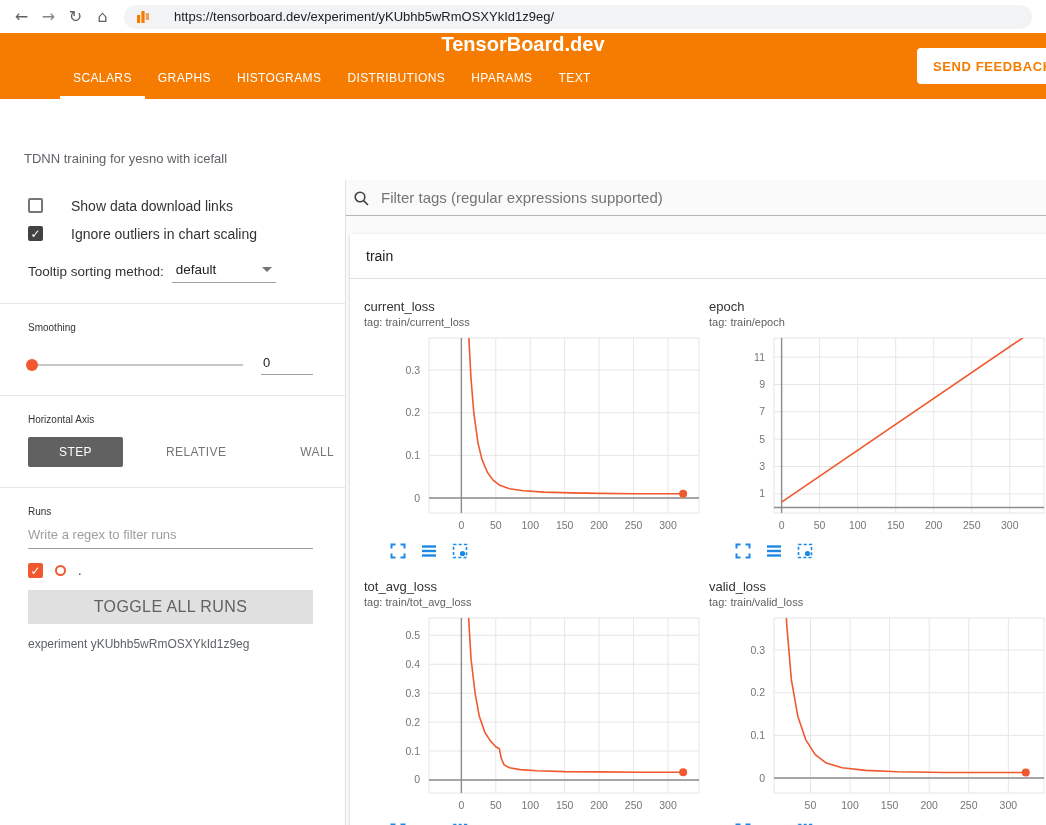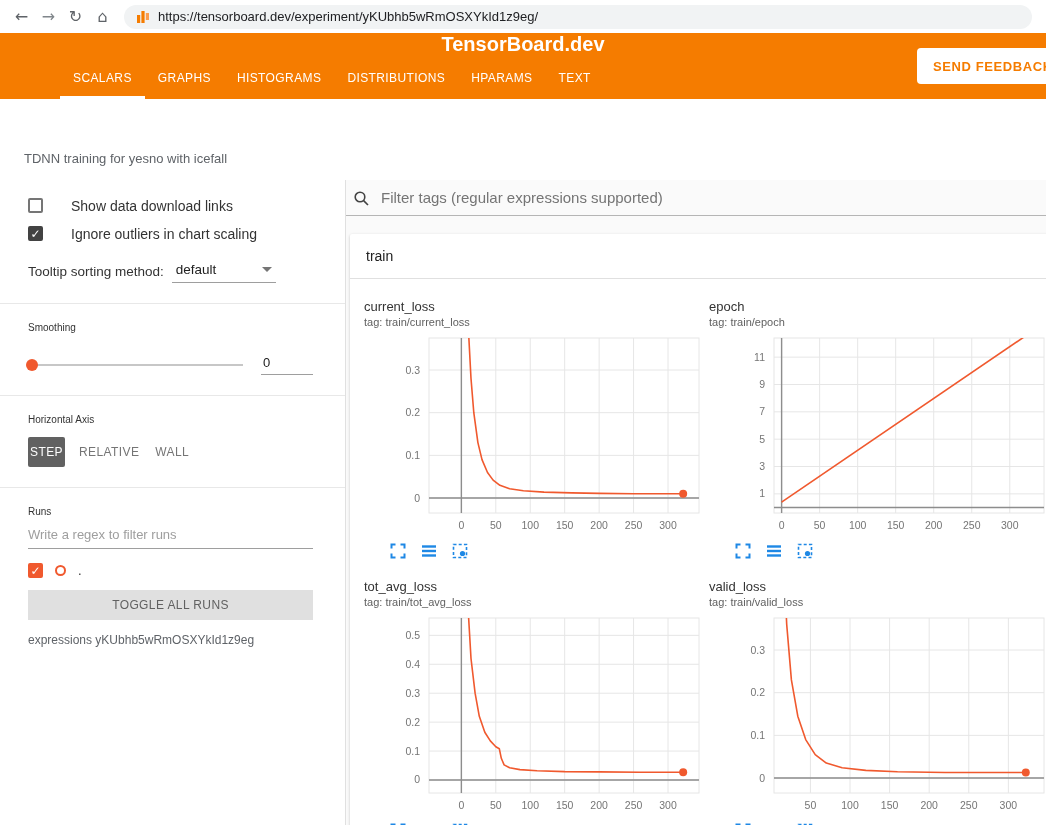"https://tensorboard.dev/experiment/yKUbh" .addr { gap: 8px -> 24px }
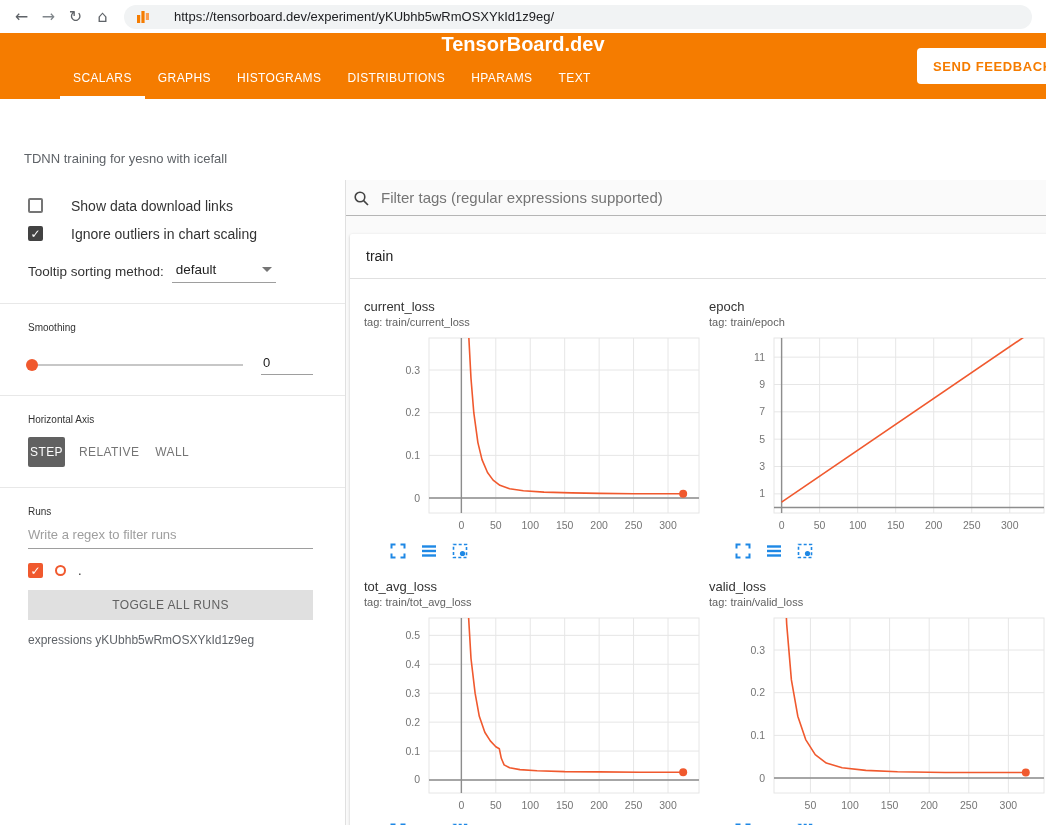"STEP" .axis-btn { padding: 8px 2px -> 8px 31px }
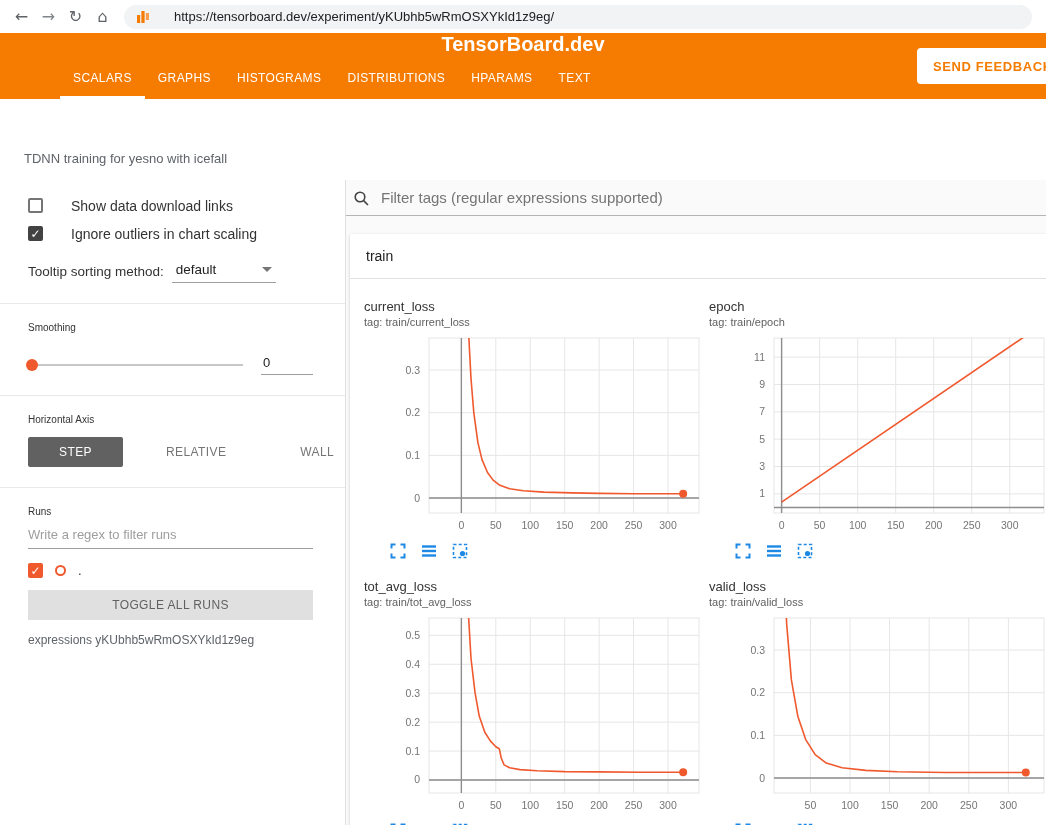"TOGGLE ALL RUNS" .toggle-btn { font-size: 12px -> 16px }
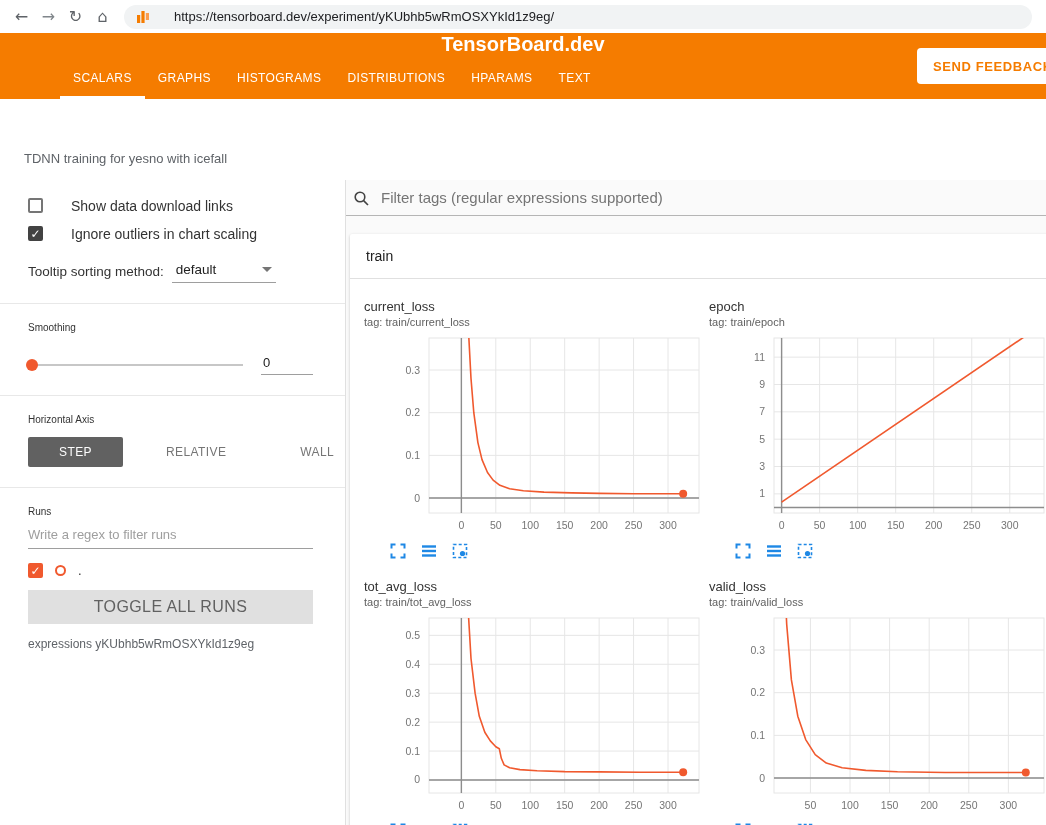"expressions yKUbhb5wRmOSXYkId1z9eg" div.experiment-name { text: expressions -> experiment }
